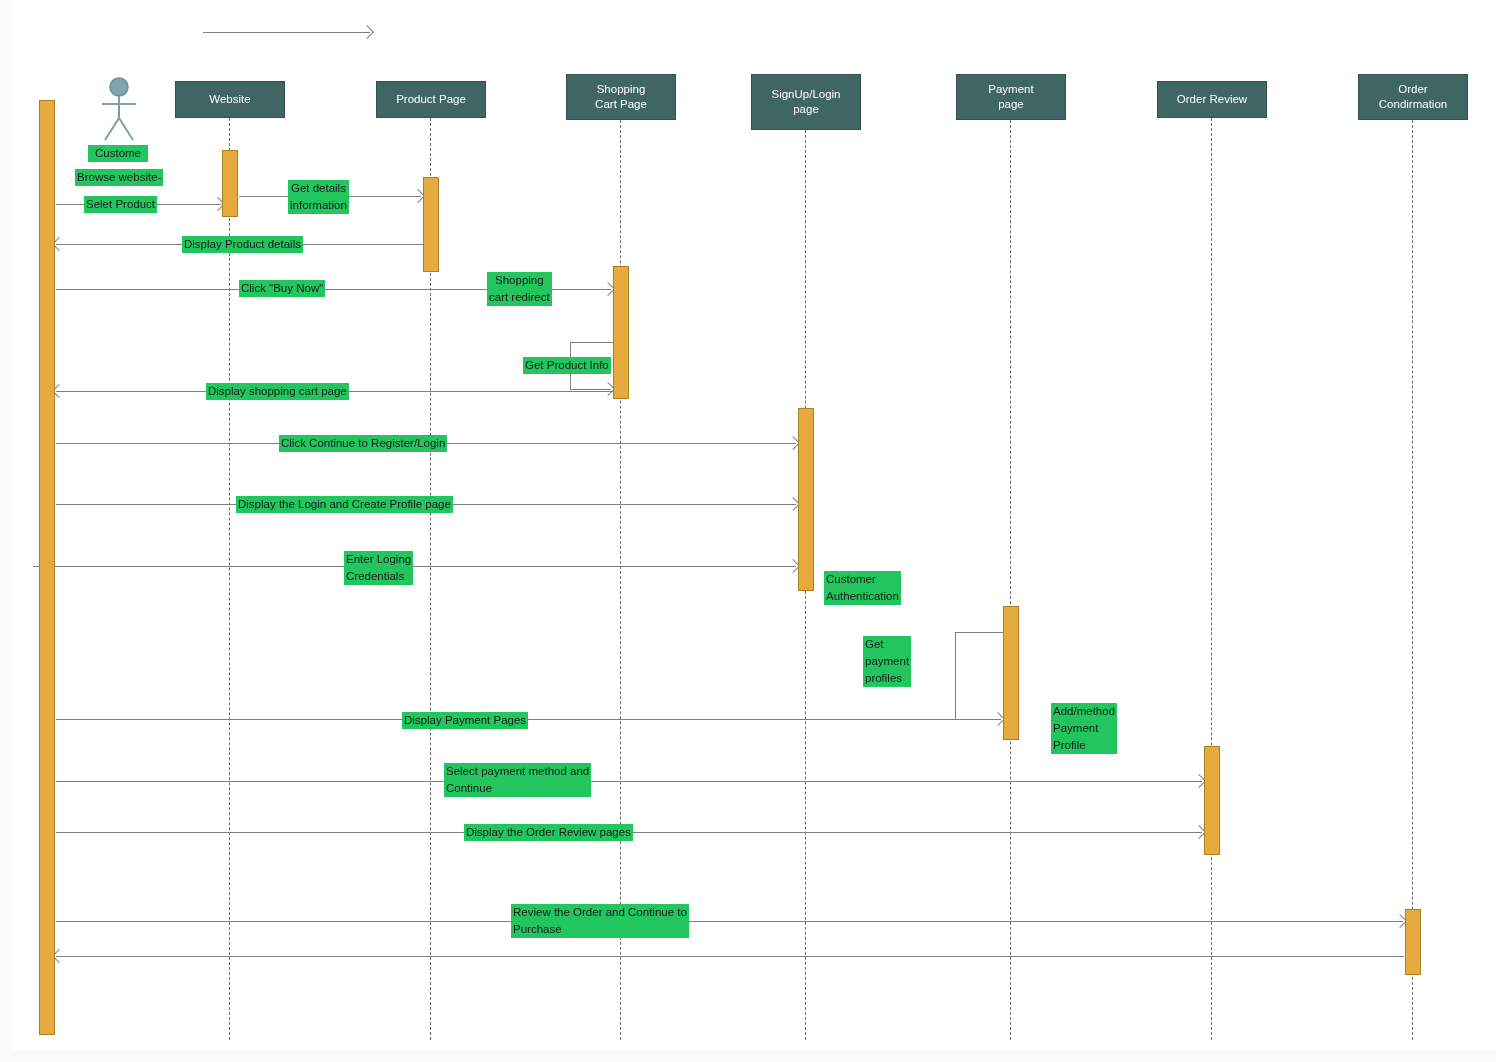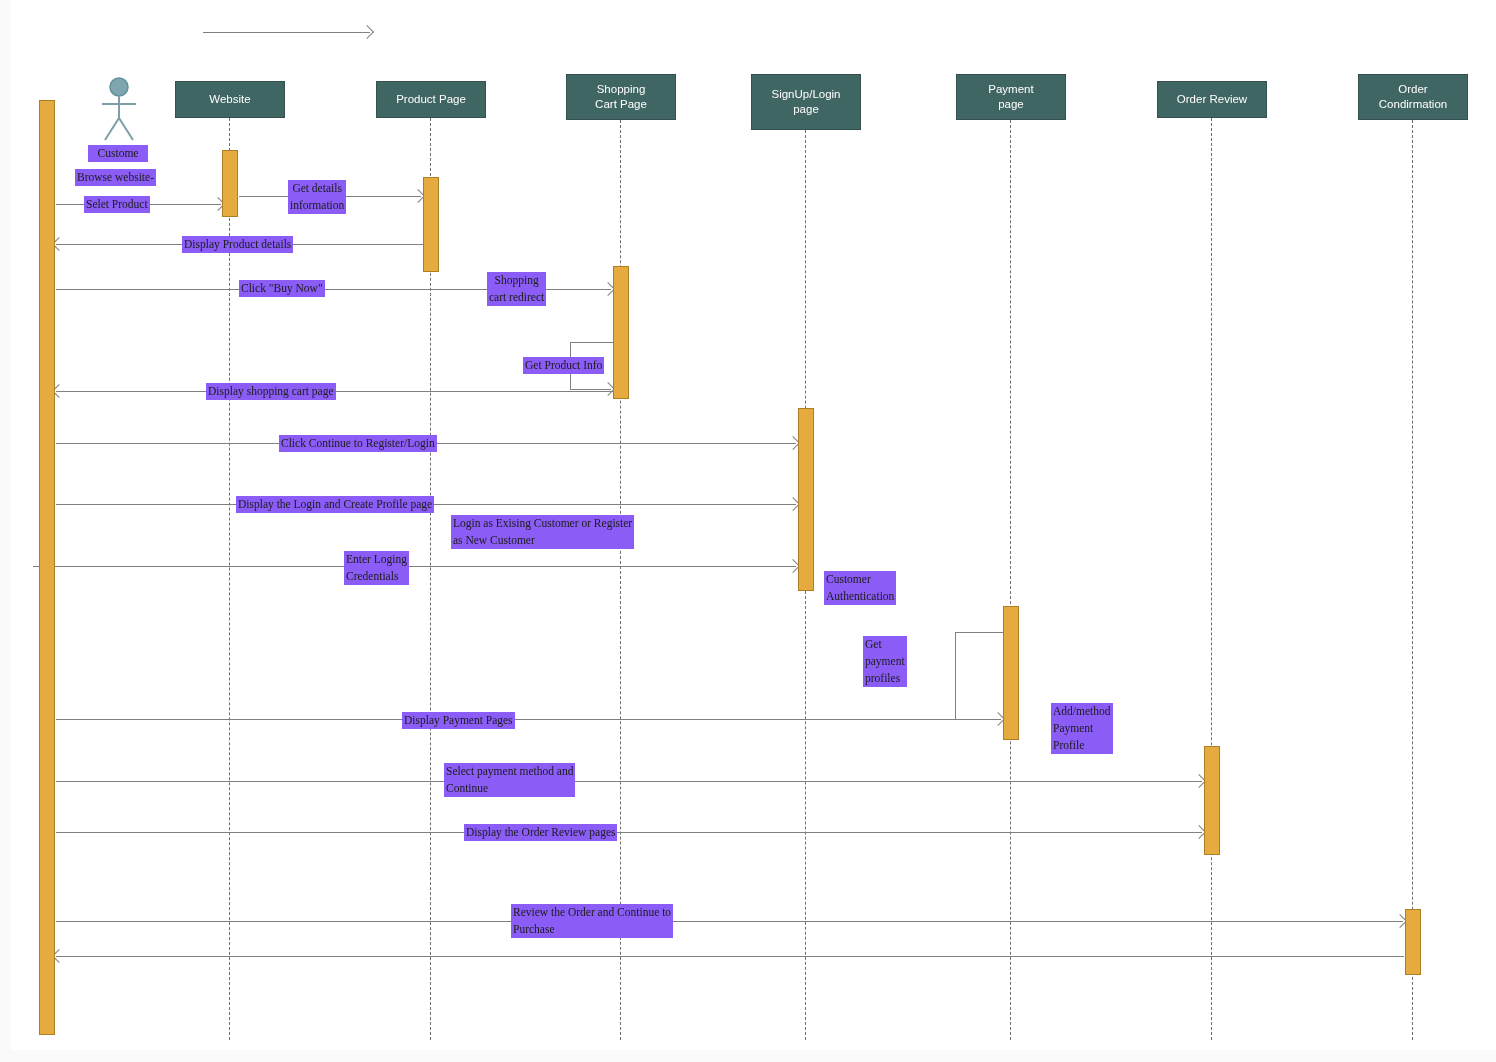"Custome" .lbl { background: #8b5cf6 -> #22c55e; font-family: Liberation Serif, serif -> none }
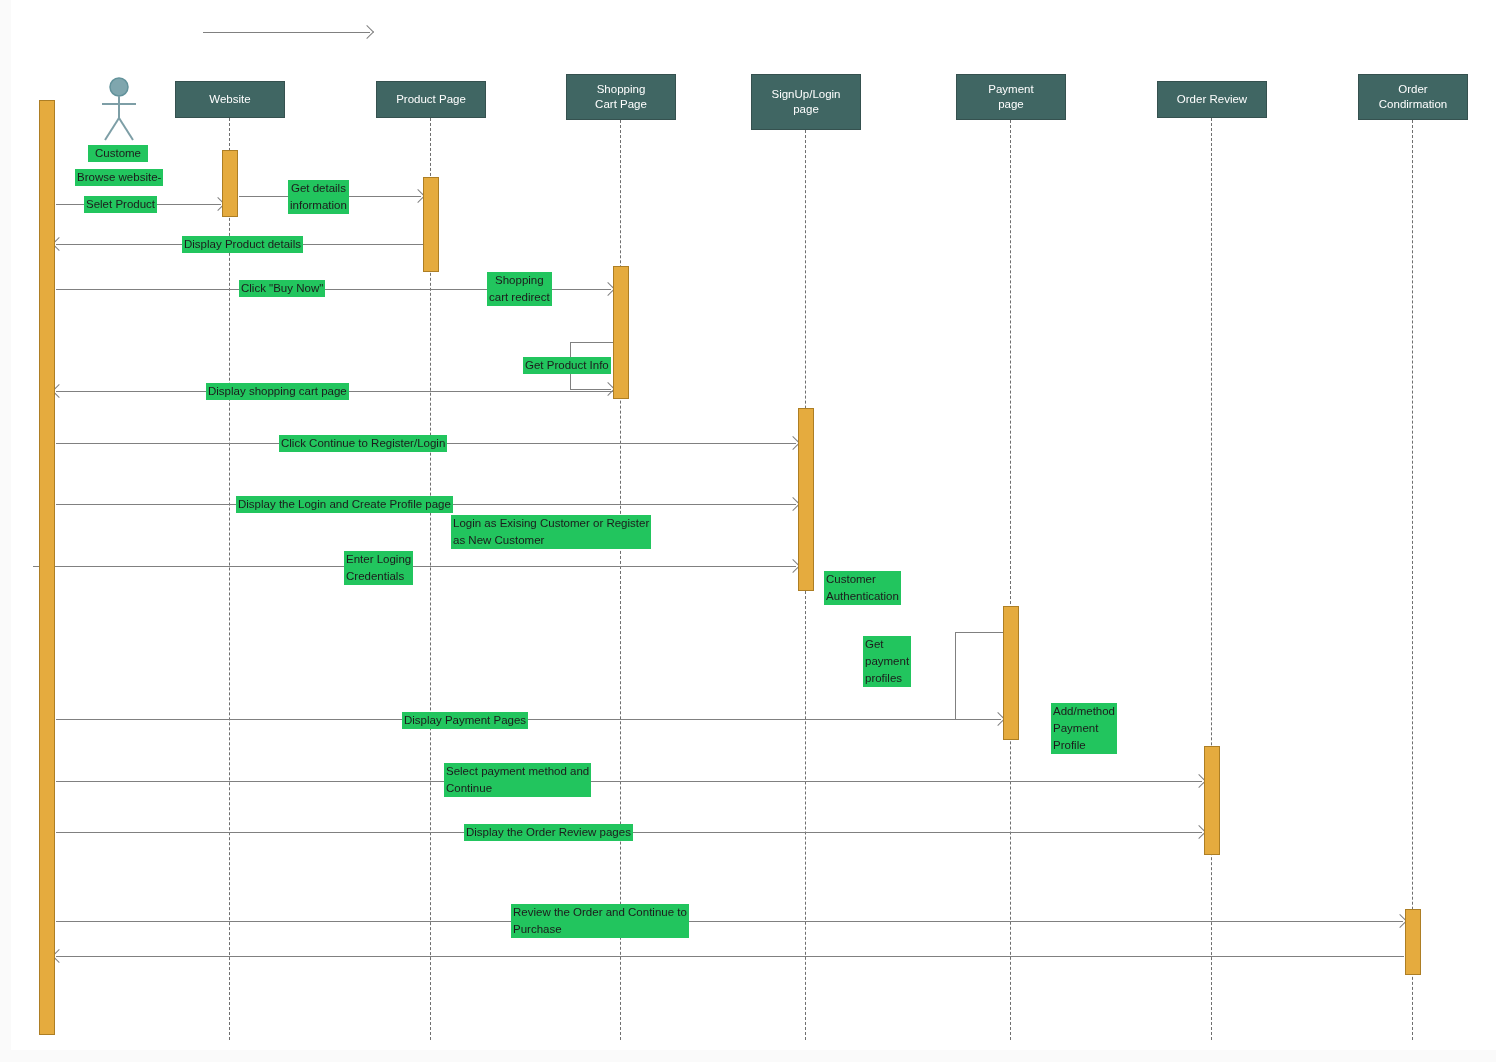"Login as Exising Customer or" div.lbl { html: <div>Login as Exising Customer or Register as New Customer</div> -> none }
